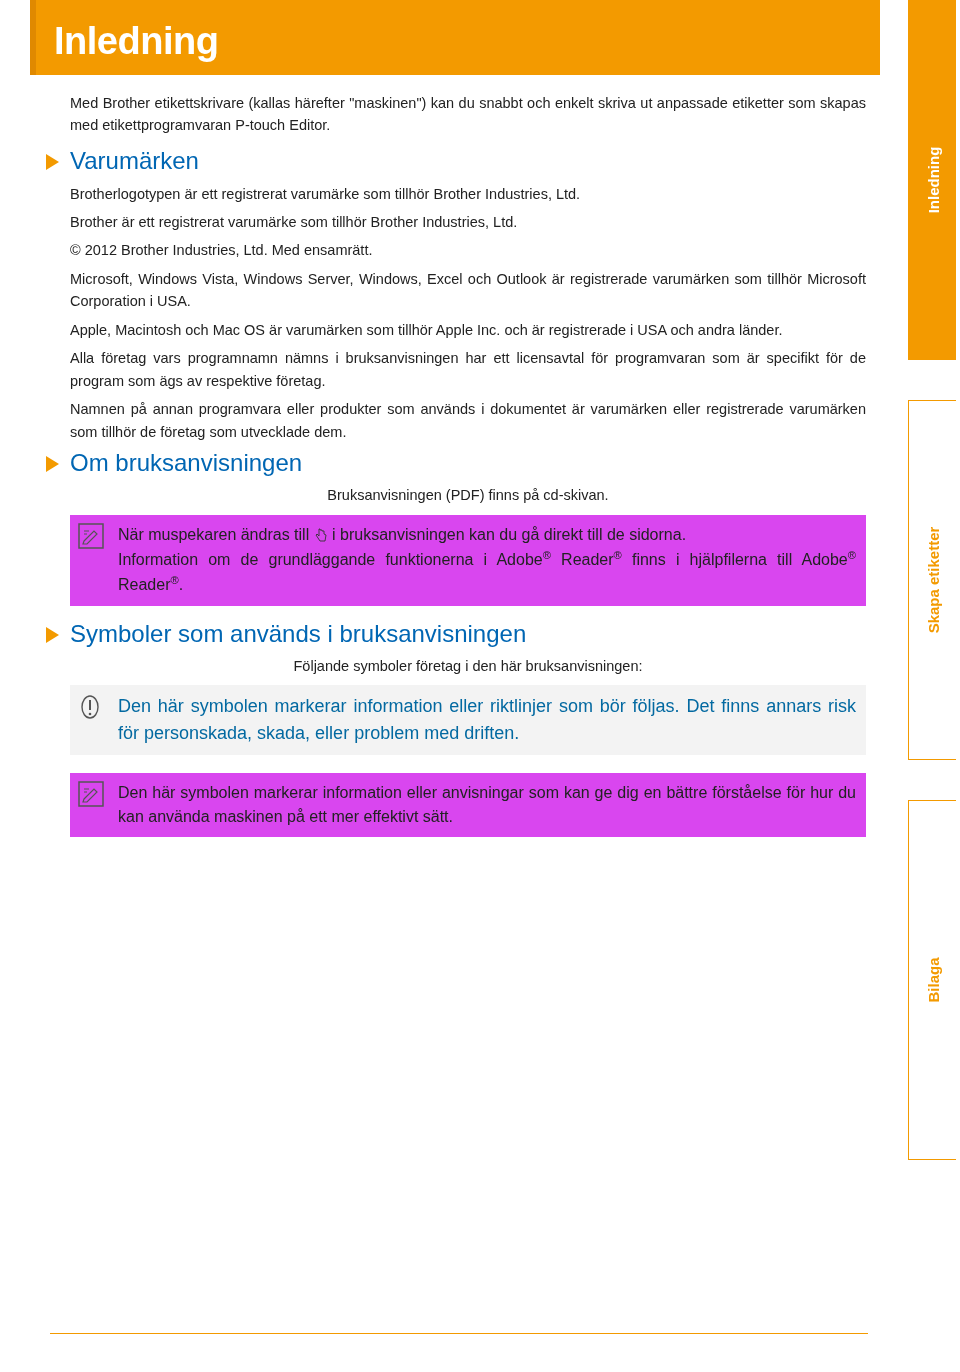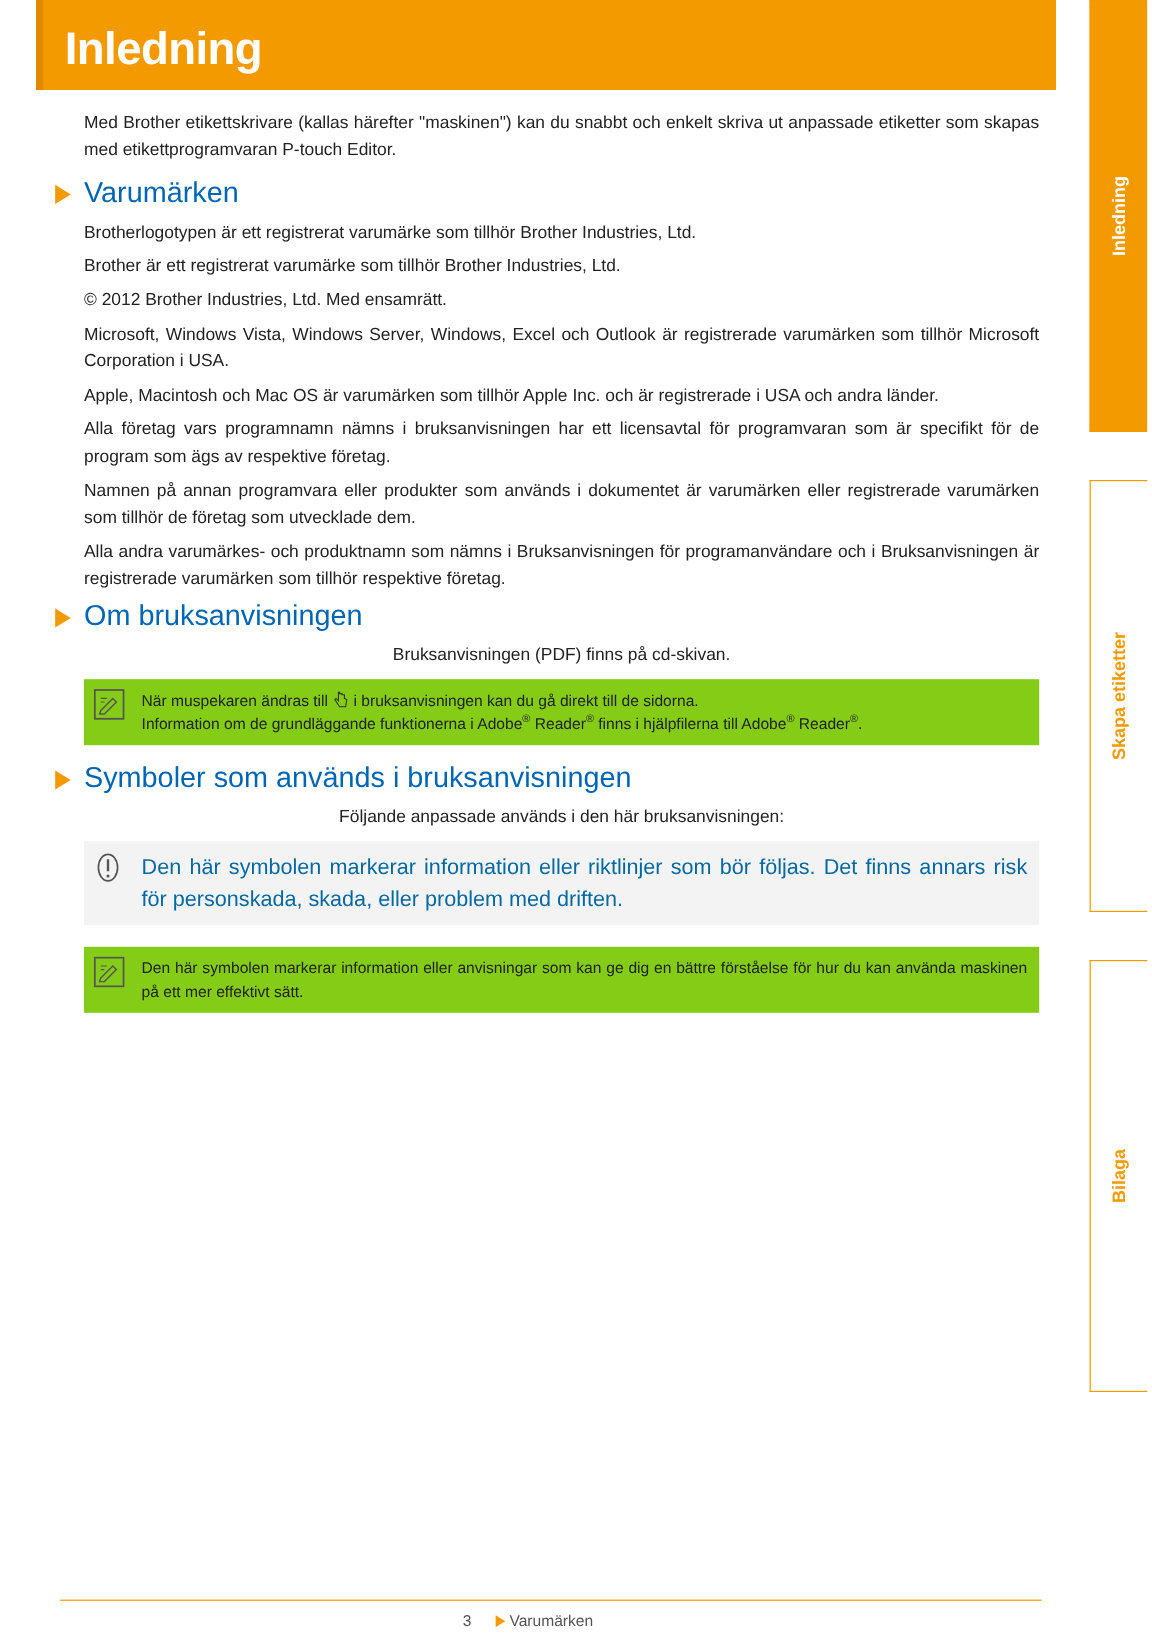"Alla andra varumärkes- och produktnamn" p.body-para { html: <p>Alla andra varumärkes- och produktnamn som nämns i Bruksanvisningen för programanvändare och i Bruksanvisningen är registrerade varumärken som tillhör respektive företag.</p> -> none }
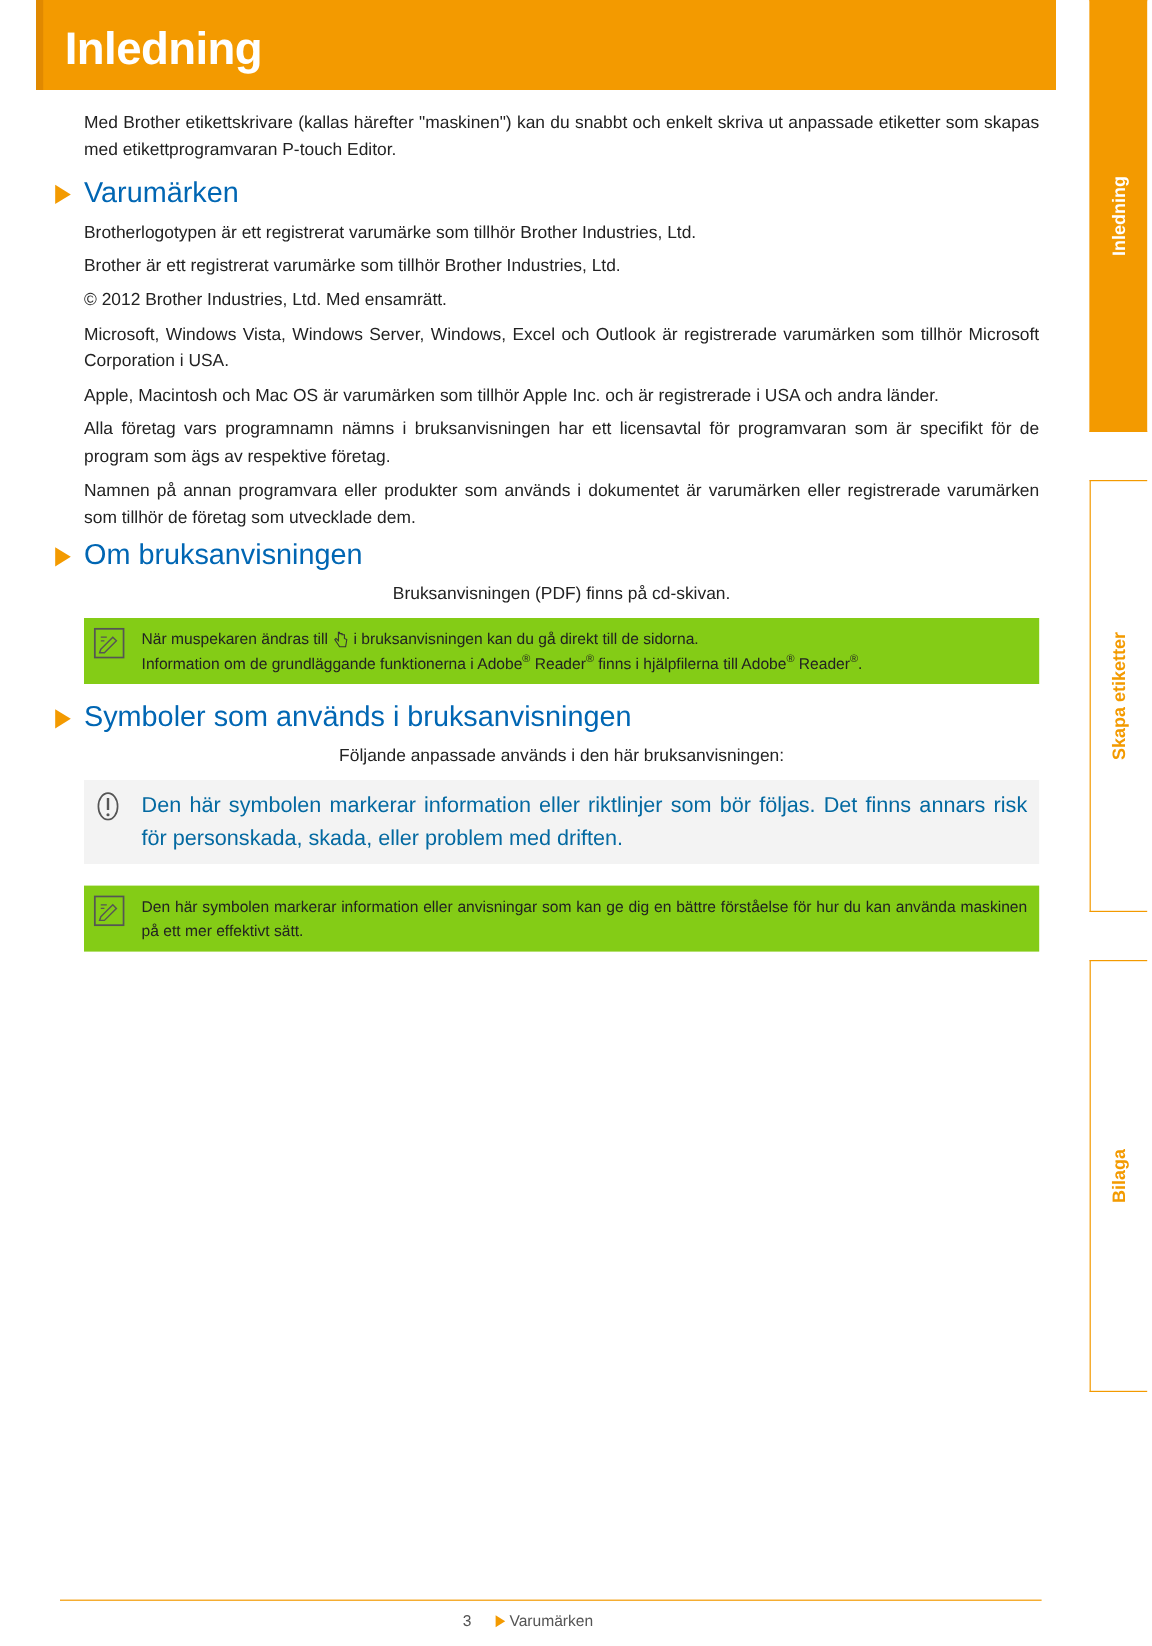"När muspekaren ändras till i" .note-box { background: #84cc16 -> #d946ef; font-size: 13px -> 16px }
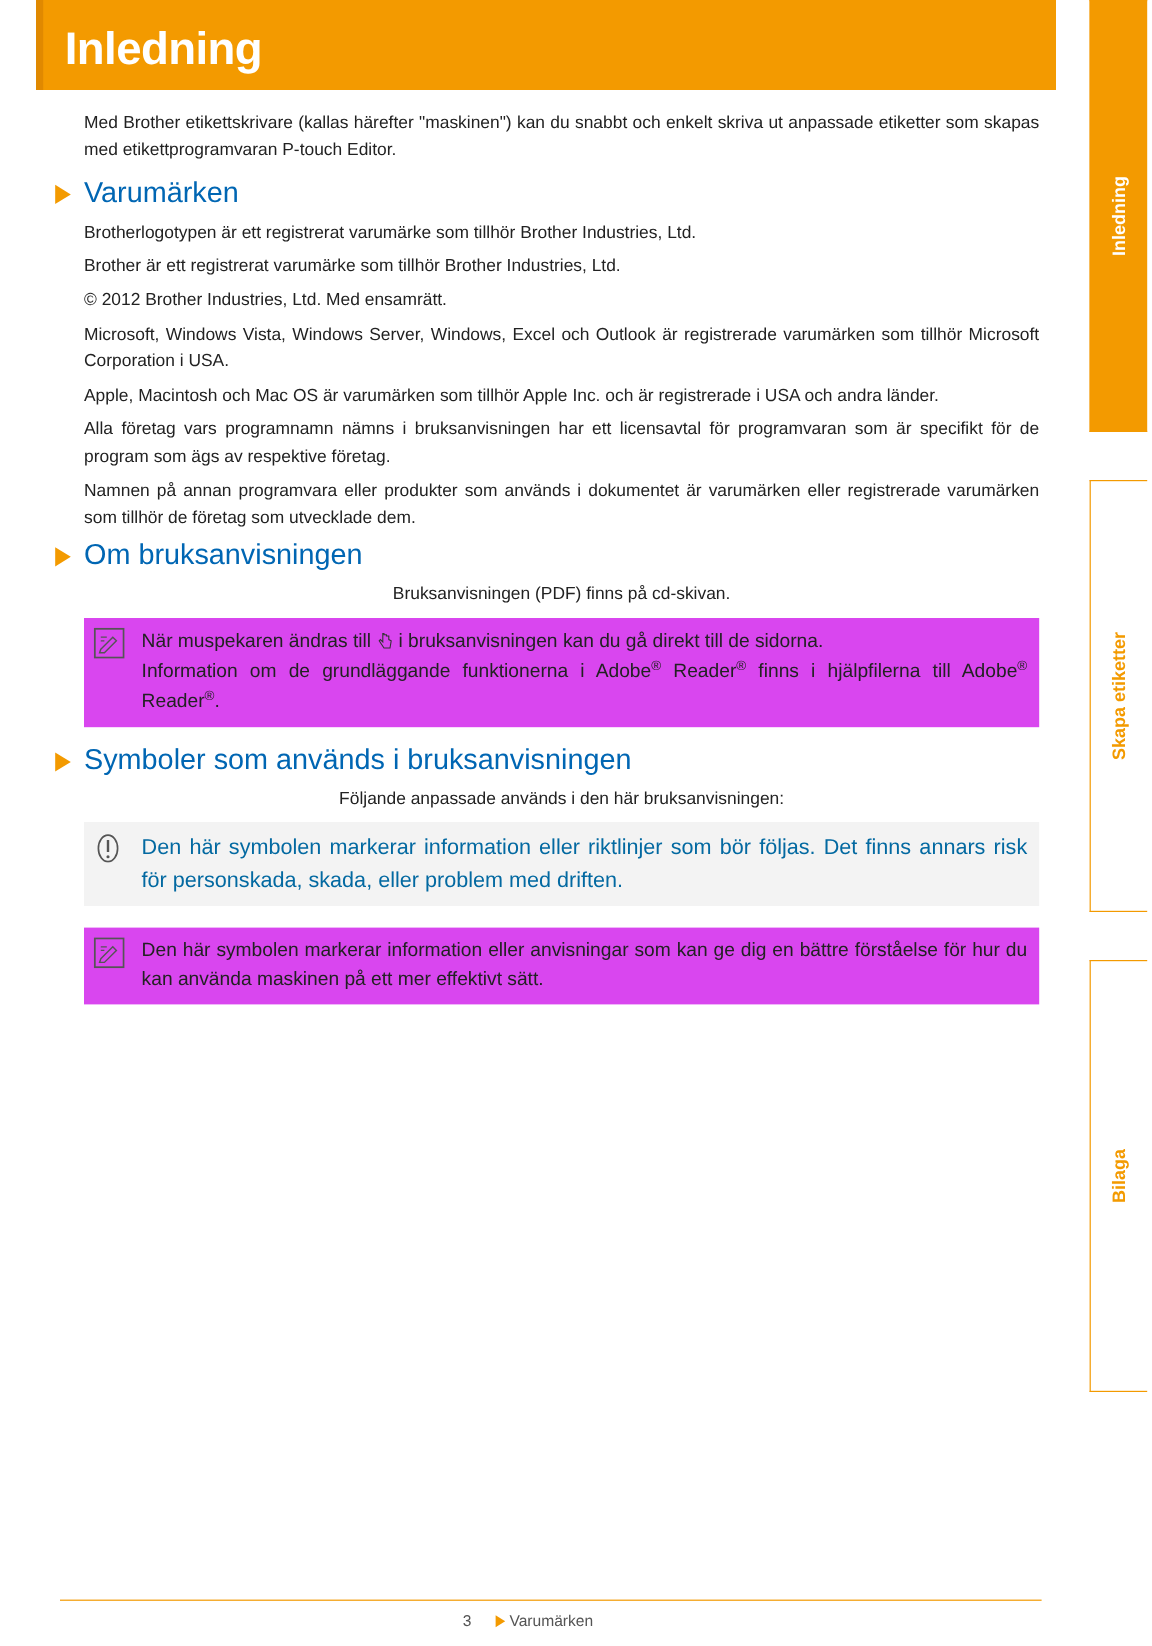"Följande anpassade används i den" p.sub-text { text: anpassade används -> symboler företag }
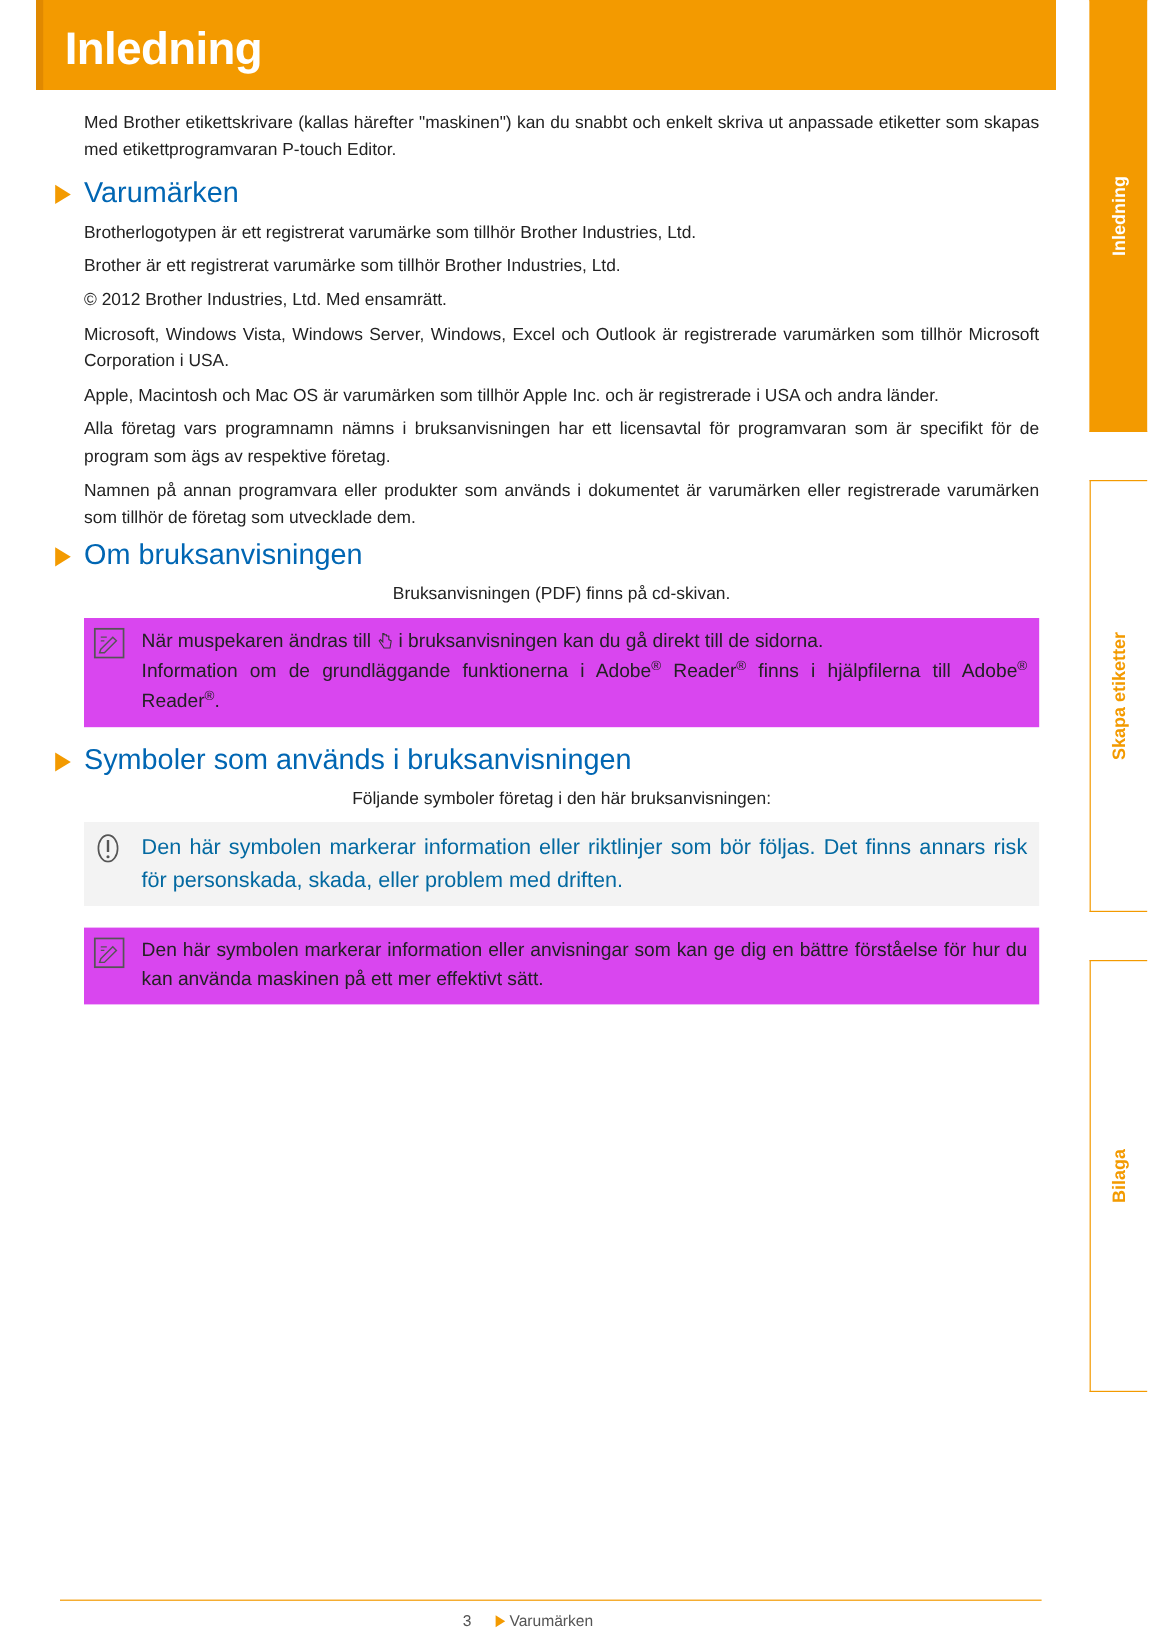"3 Varumärken" div.footer { html: <div> <span>3</span> <span><span></span><span>Varumärken</span></span> </div> -> none }
